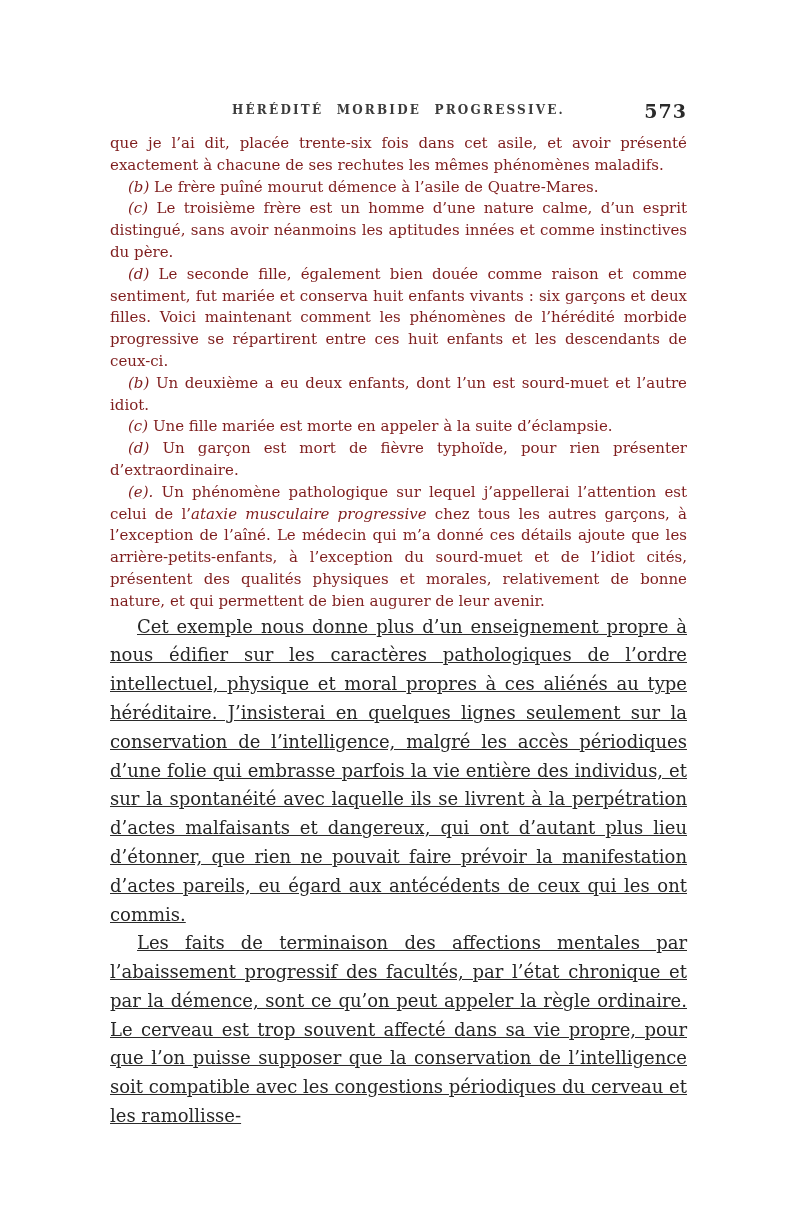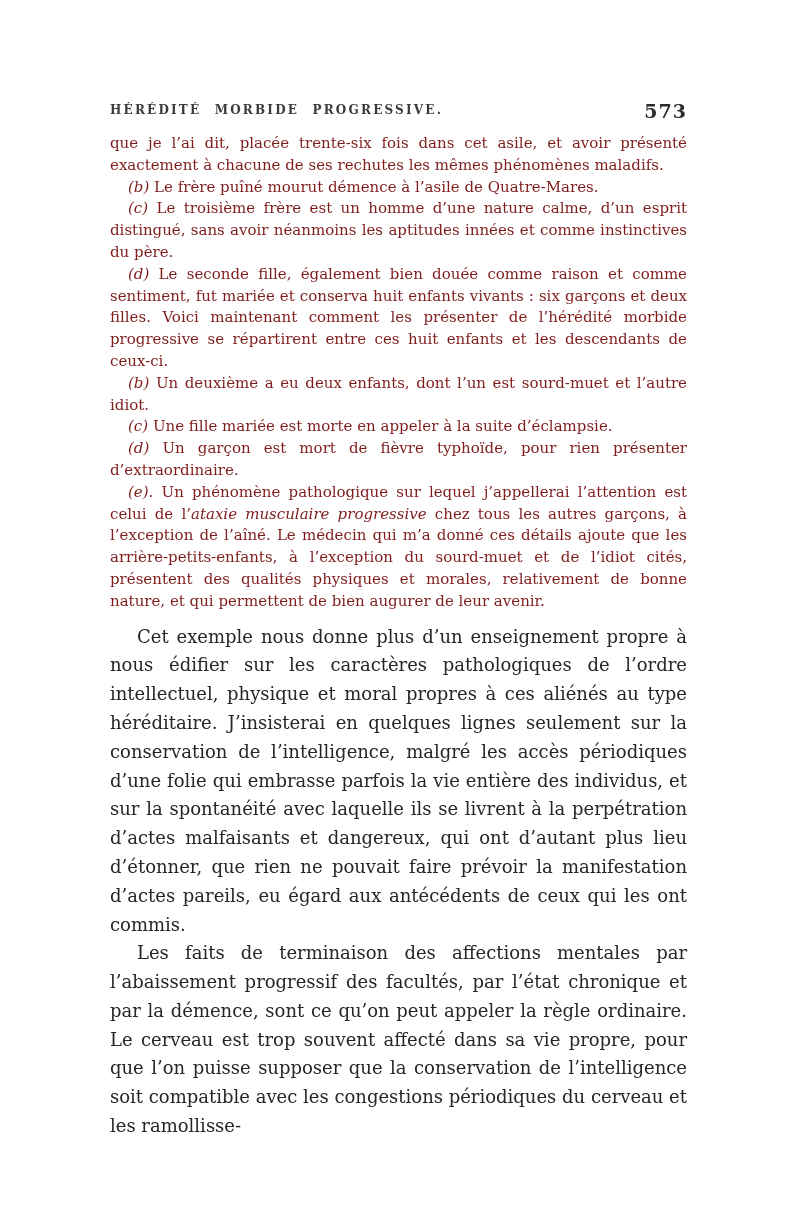"HÉRÉDITÉ MORBIDE PROGRESSIVE." .running-header { text-align: left -> center }
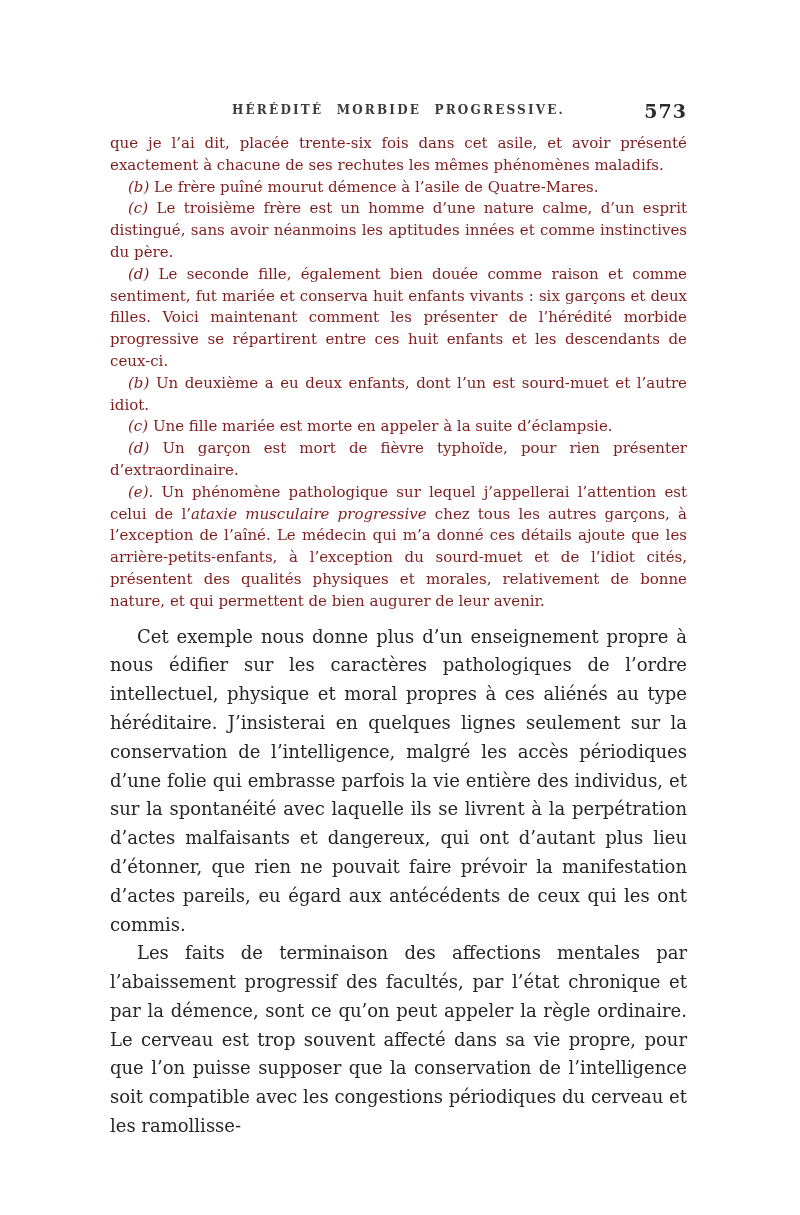"Le seconde fille, également bien" span { text: présenter -> phénomènes }
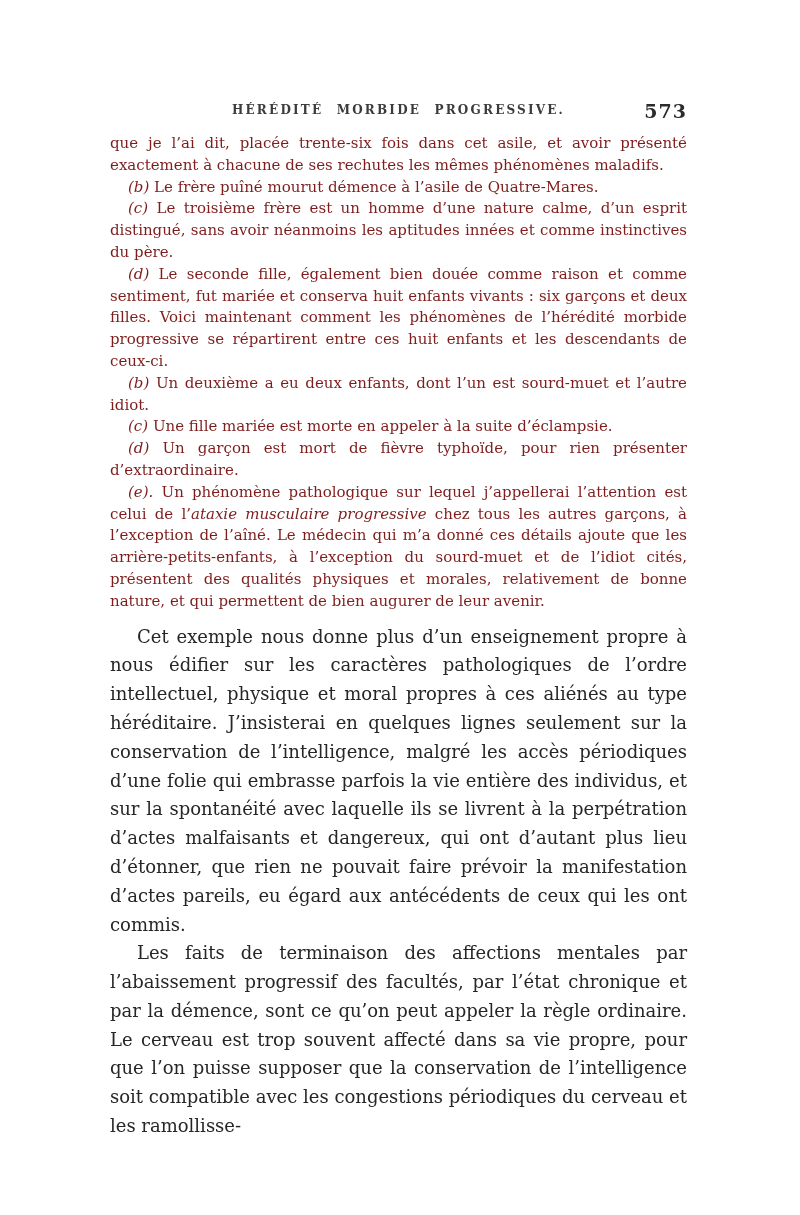"Cet exemple nous donne plus" .main-section { margin-top: 10px -> none; text-decoration: none -> underline }
